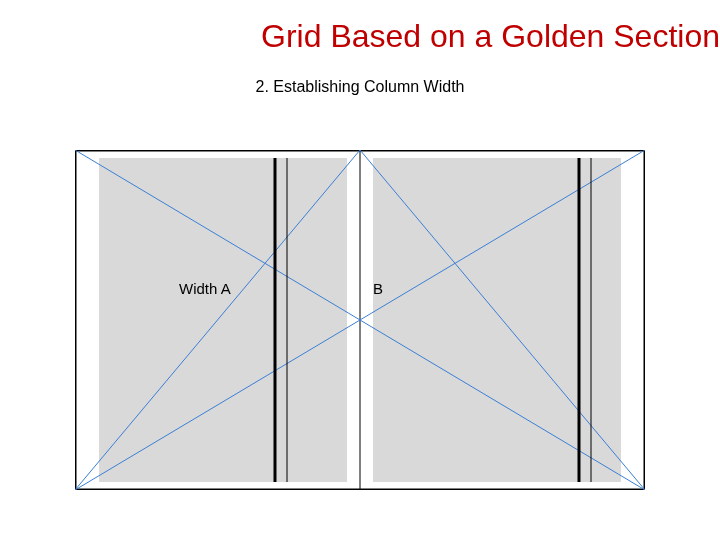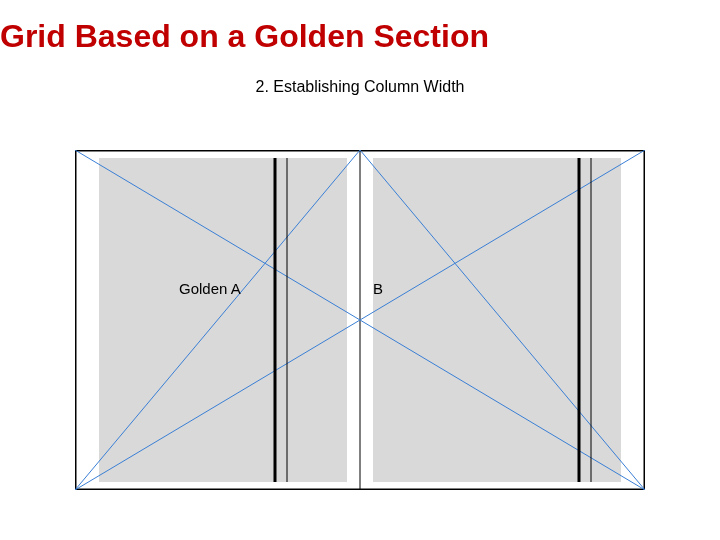"Grid Based on a Golden" .title { font-weight: 700 -> 400; text-align: left -> right }
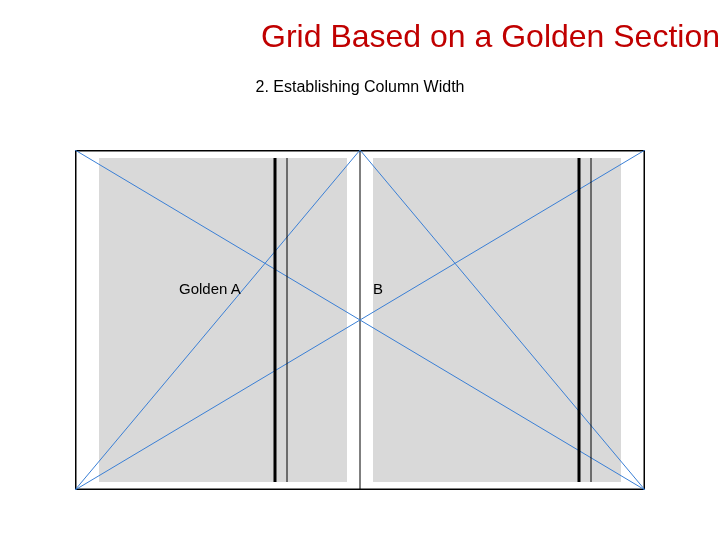"Golden A" div.label { text: Golden -> Width }
